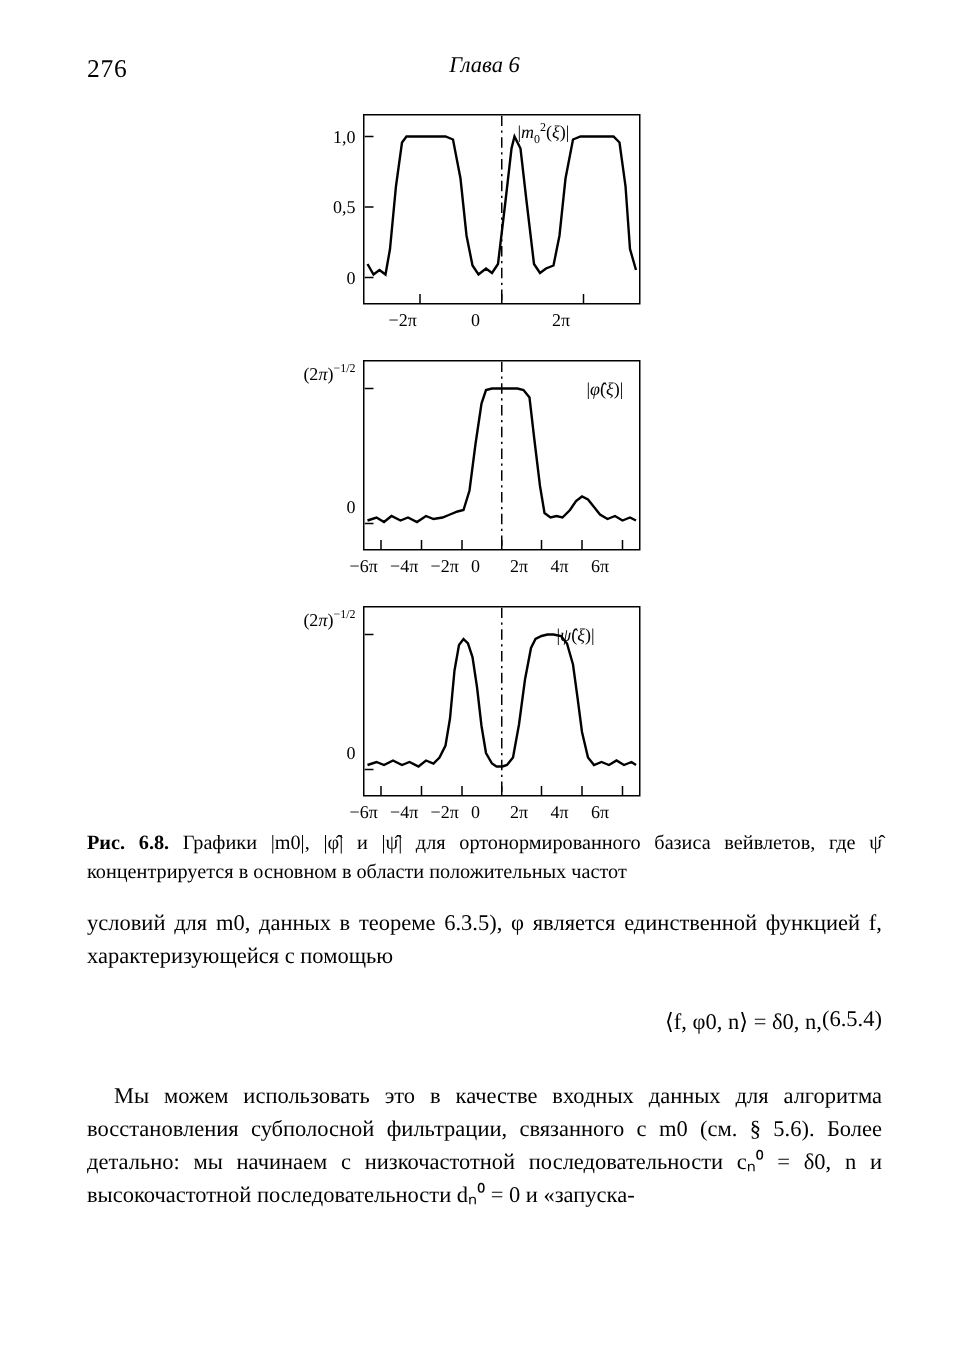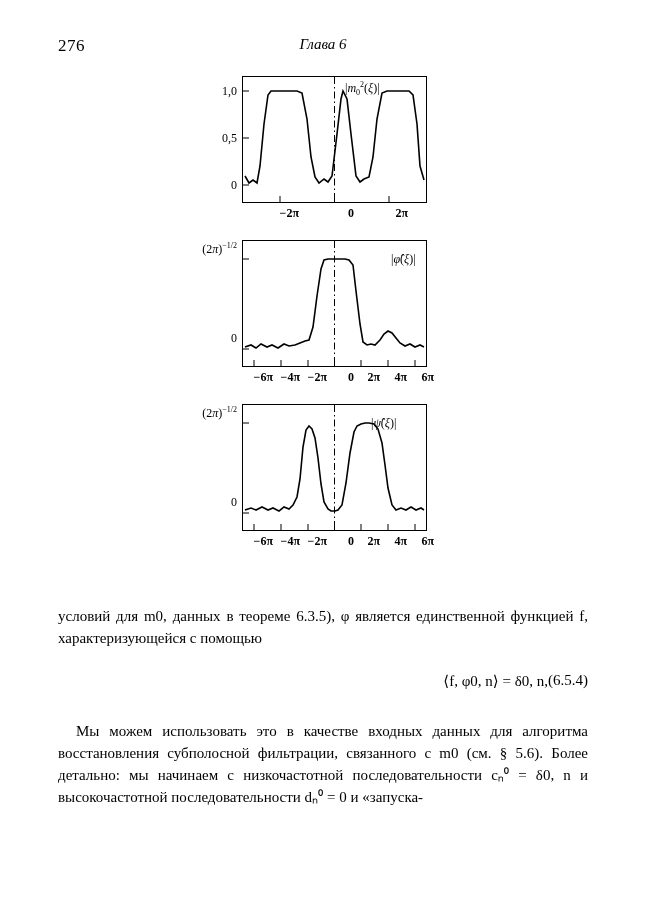"−2π" .xtick { font-weight: bold -> none; text-align: right -> left }
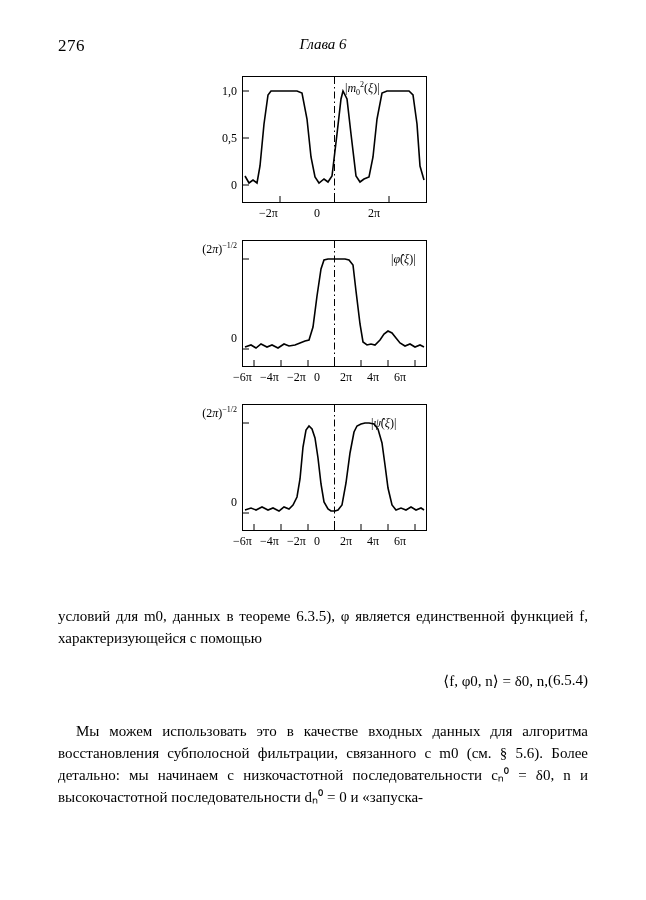"Рис. 6.8. Графики |m0|, |φ̂|" div.caption { html: none -> <div> <b>Рис. 6.8.</b><span> Графики |m0|, |φ̂| и |ψ̂| для ортонормированного базиса вейвлетов, где ψ̂ концентрируется в основном в области положительных частот</span> </div> }
